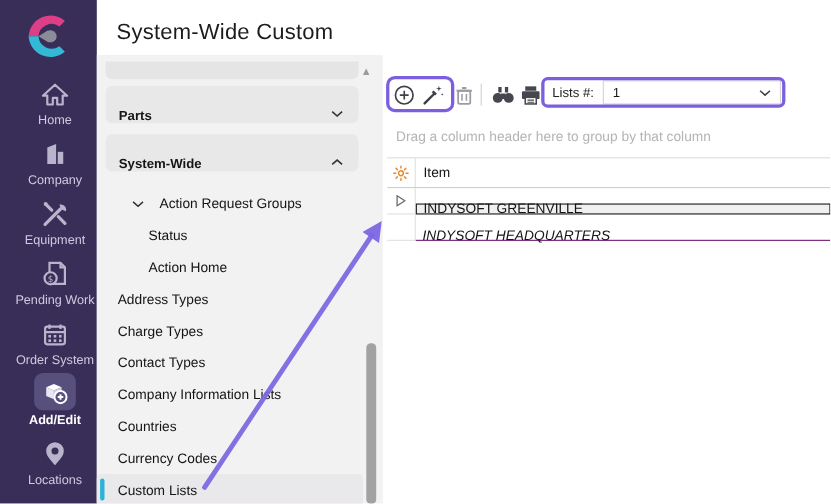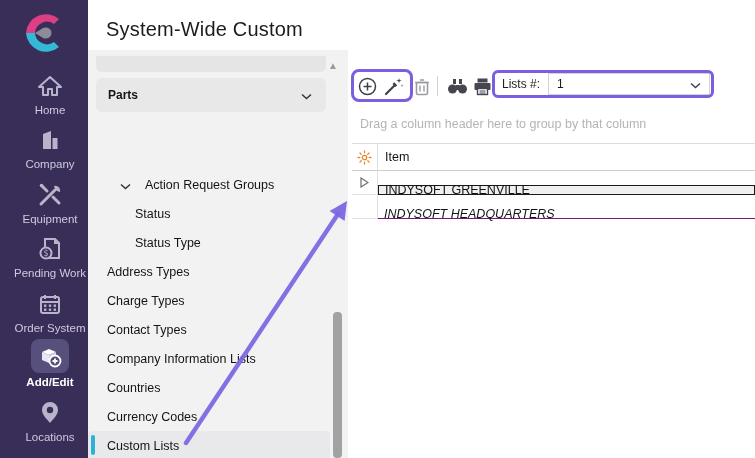"Parts" .acc-header { align-items: center -> flex-end }
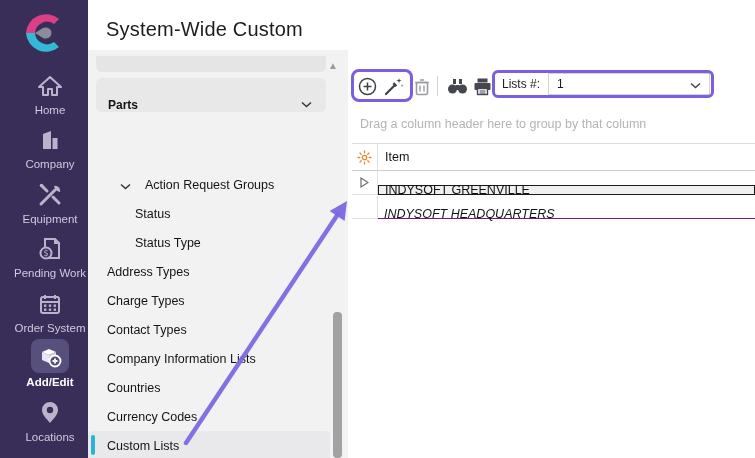"System-Wide" div.acc-header { html: none -> <div> <span>System-Wide</span> <span> <svg> <path></path> </svg> </span> </div> }
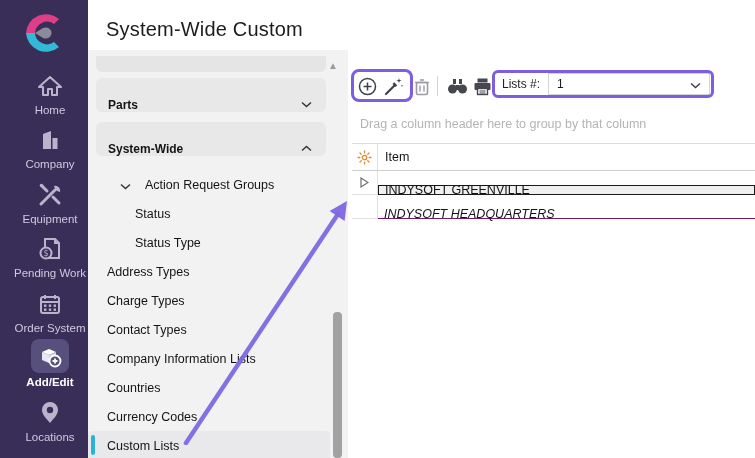"Status Type" span.rlabel { text: Status Type -> Action Home }
